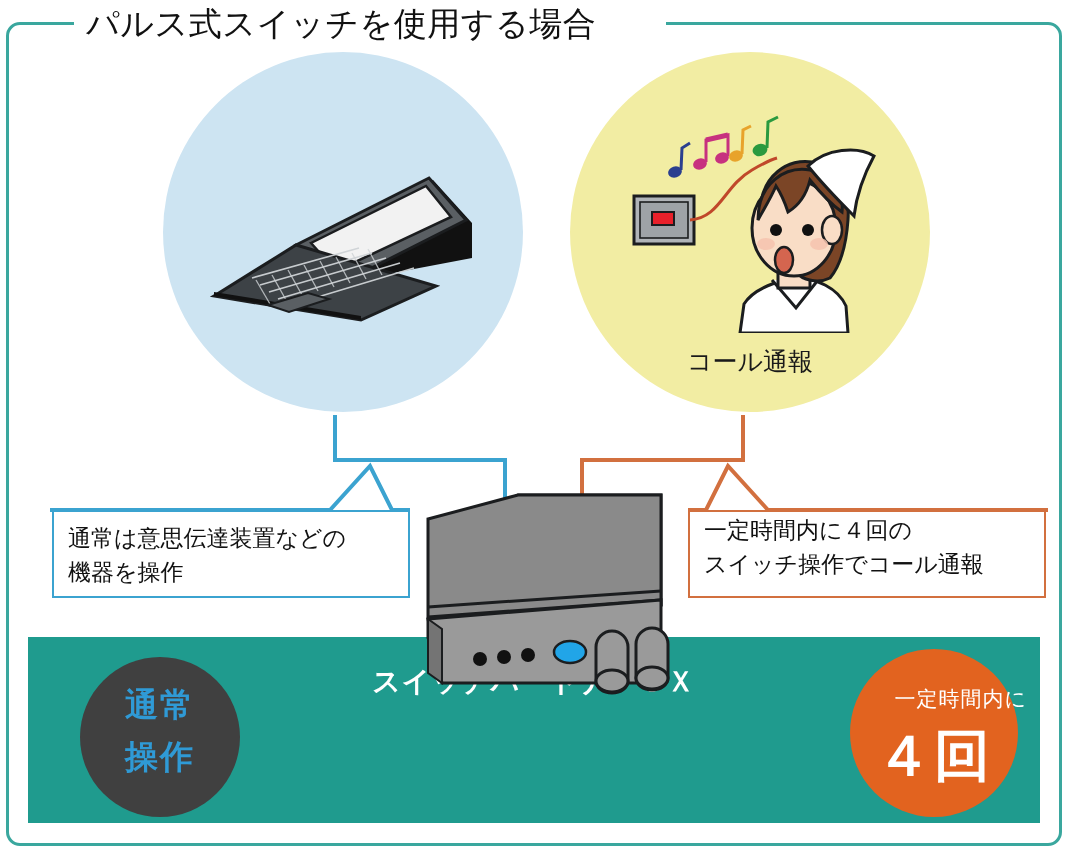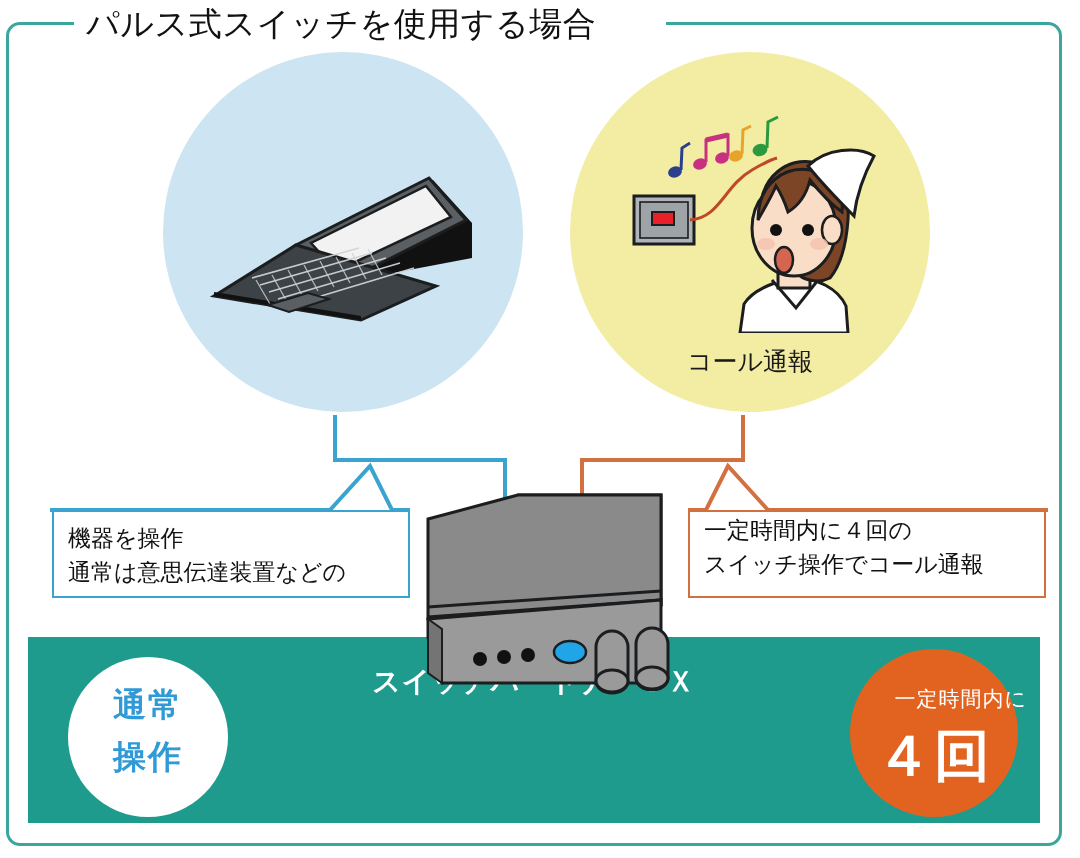"機器を操作" p { order: before "通常は意思伝達装置などの" -> after "通常は意思伝達装置などの" }
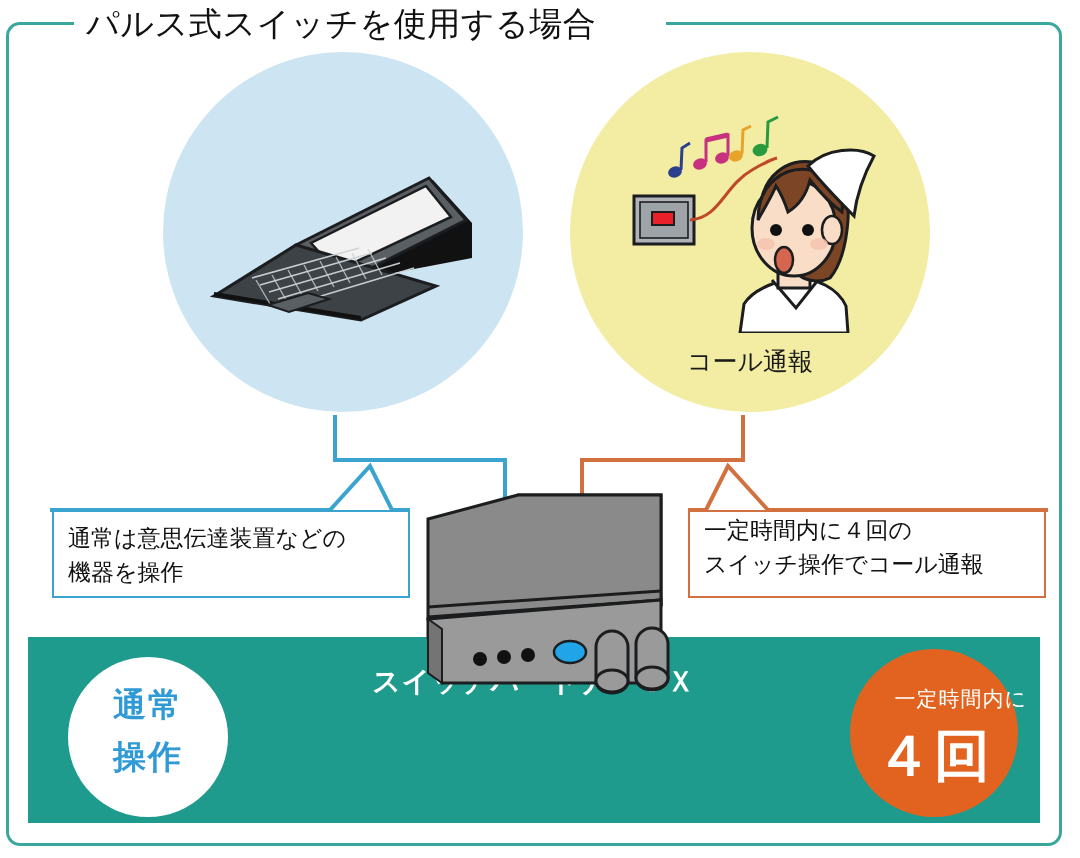"通常" .badge-white { background: #ffffff -> #404040; left: 40px -> 52px }
